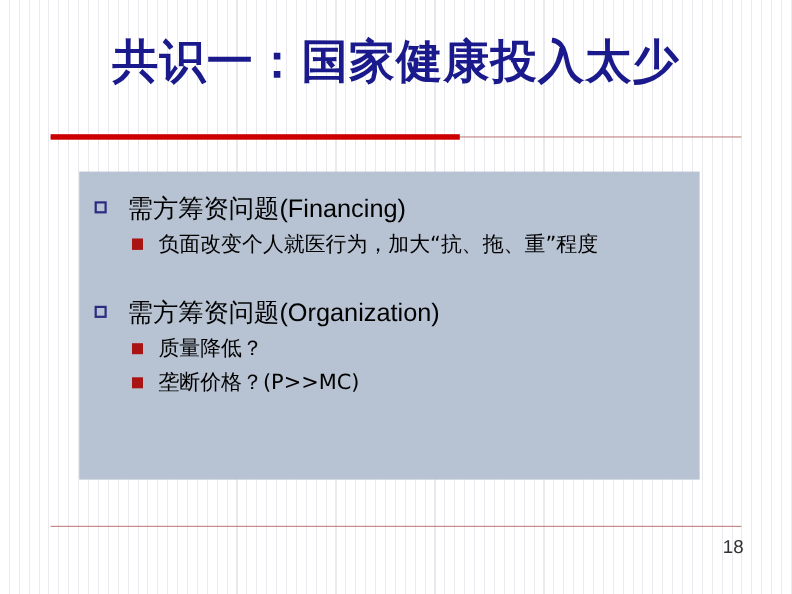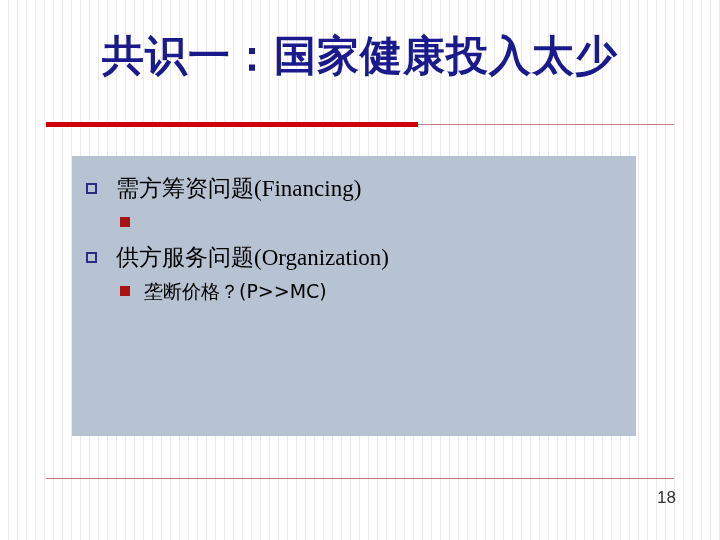"需方筹资问题(Financing)" .lvl1 { font-family: Liberation Serif, serif -> Liberation Sans, sans-serif }
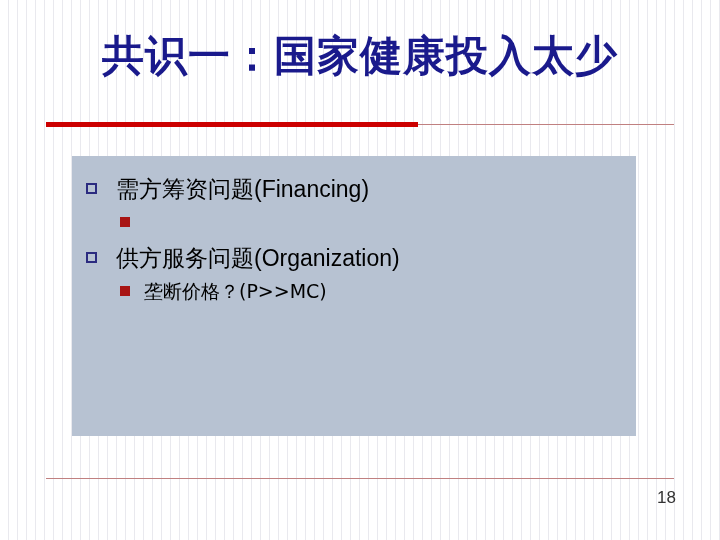"负面改变个人就医行为，加大“抗、拖、重”程度" div.lvl2 { html: none -> <div> <span></span> <span>负面改变个人就医行为，加大“抗、拖、重”程度</span> </div> }
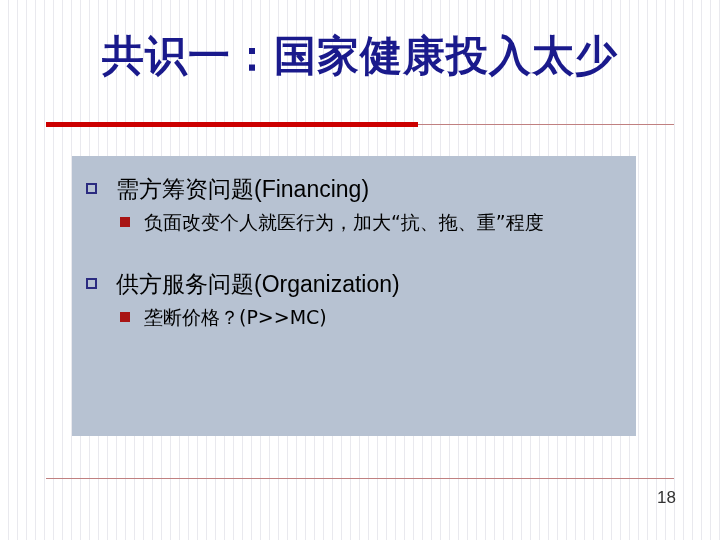"供方服务问题(Organization)" span { text: 供方服务 -> 需方筹资 }
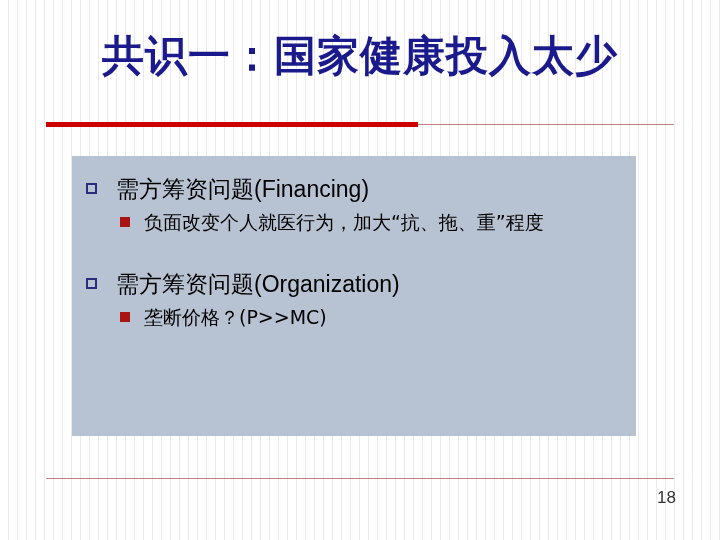"质量降低？" div.lvl2 { html: none -> <div> <span></span> <span>质量降低？</span> </div> }
